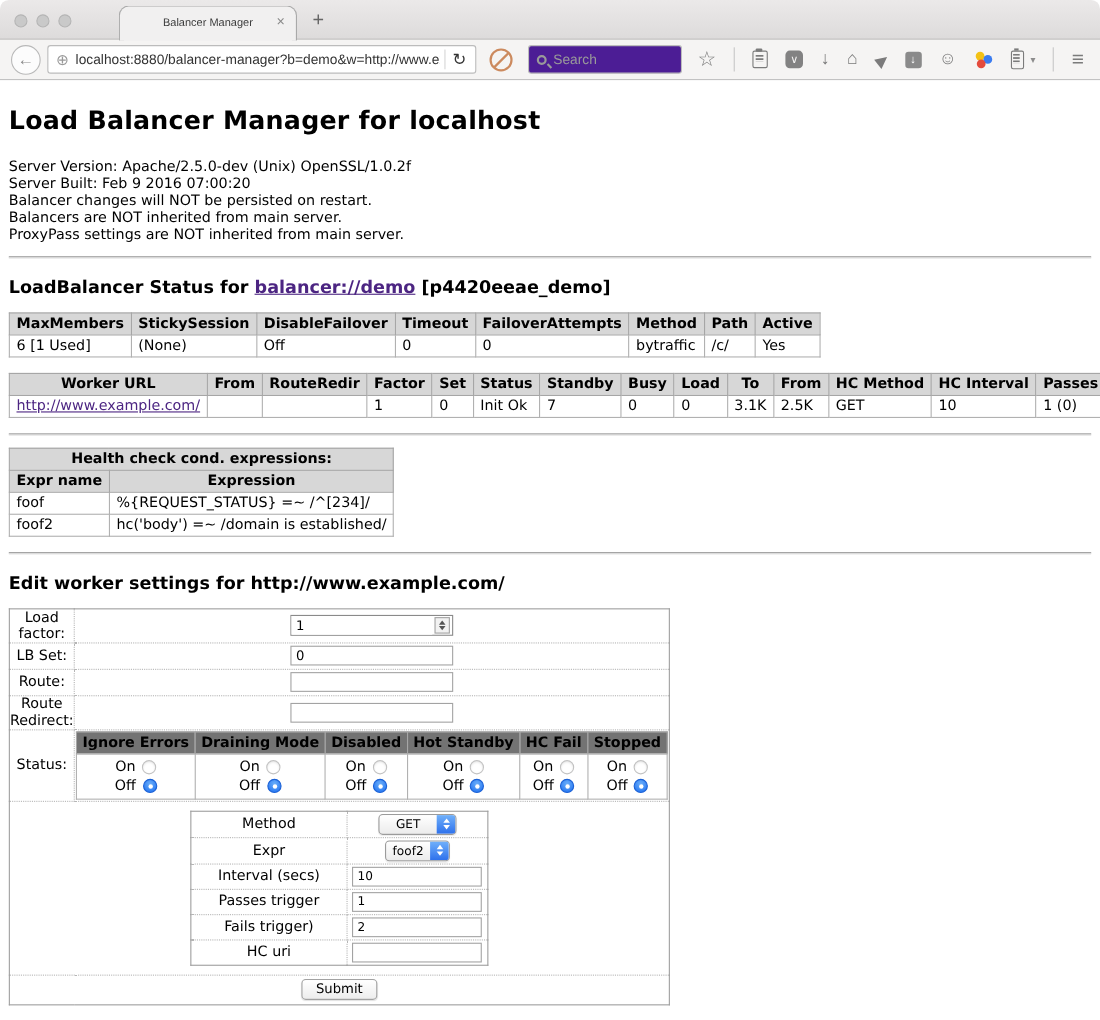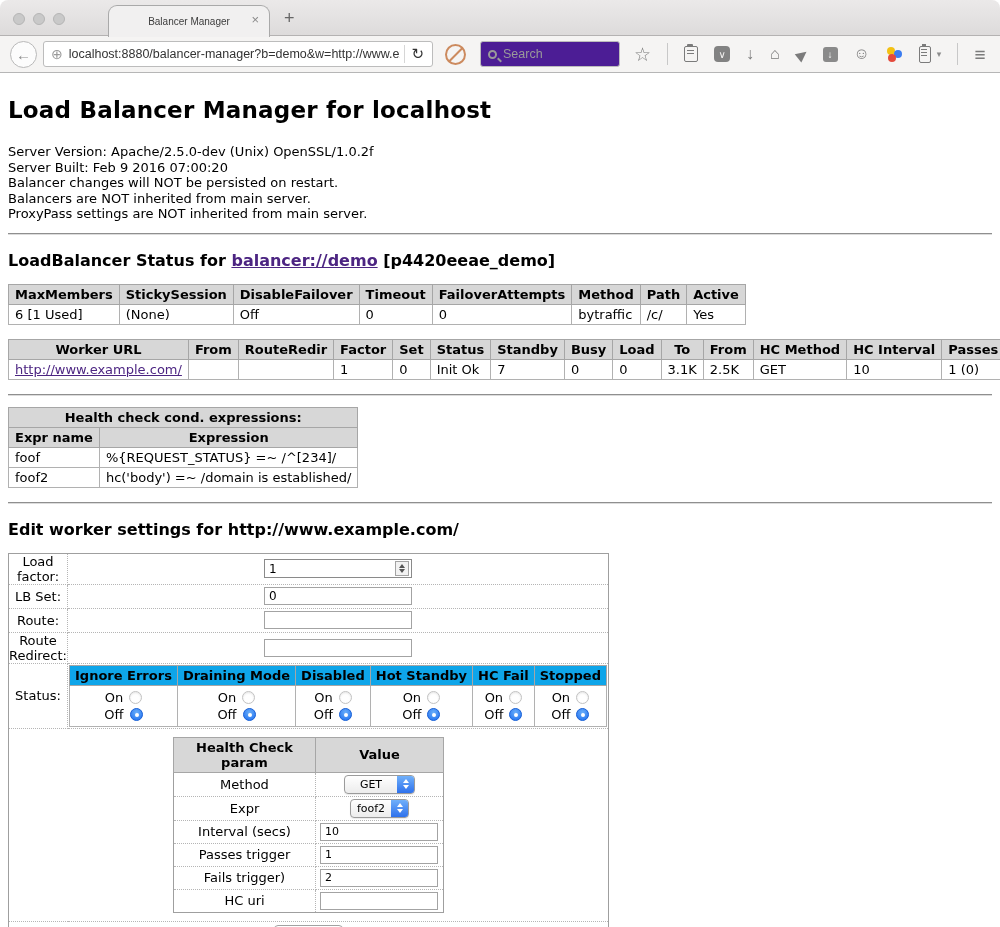"Ignore Errors" table.stable th { background: #0ea5e9 -> #737373 }
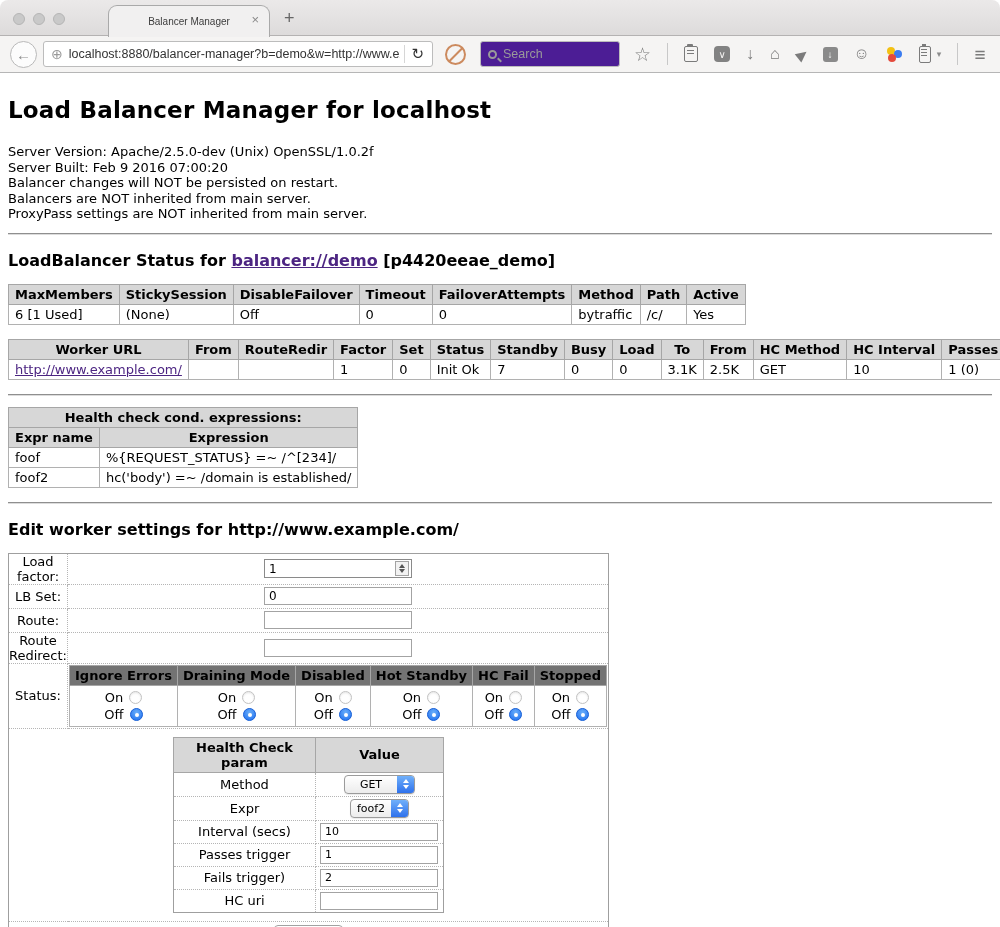"Health Check param" tr { html: <tr> <th>Health Check param</th> <th>Value</th> </tr> -> none }
